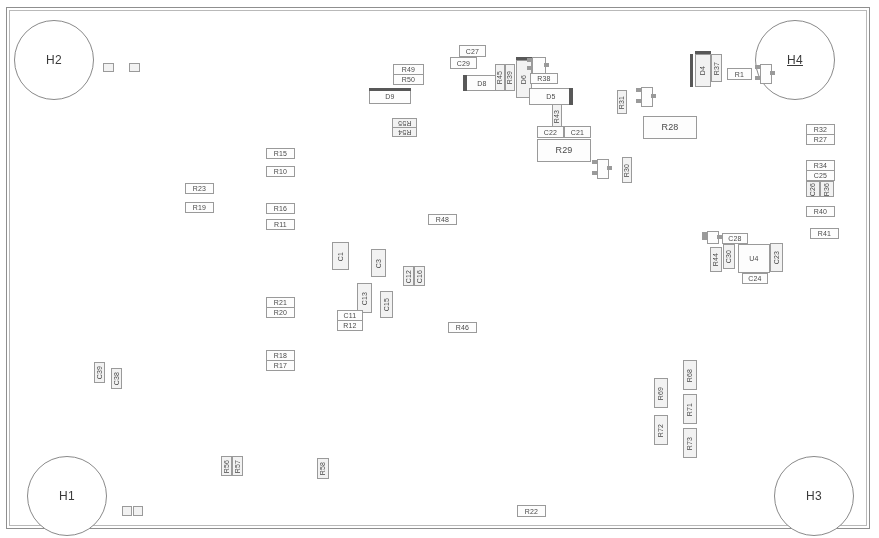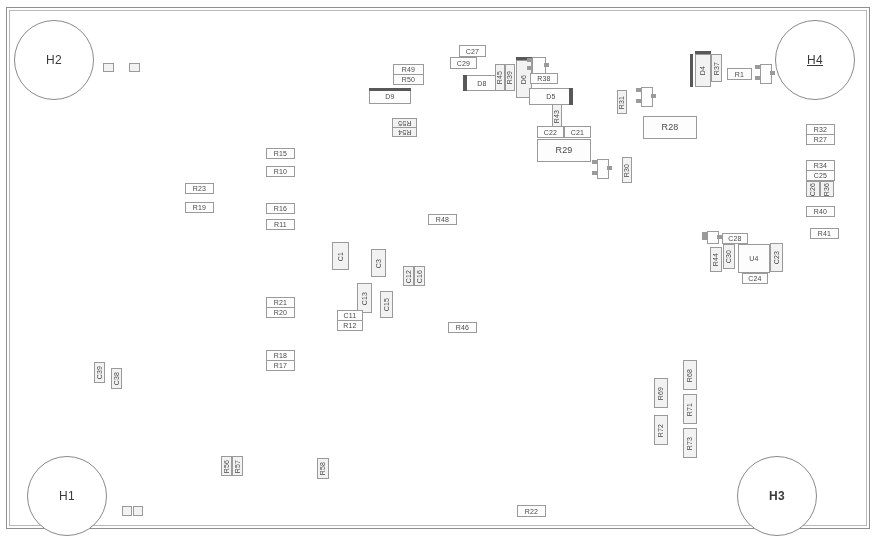"H4" div.hole { left: 775px -> 755px }
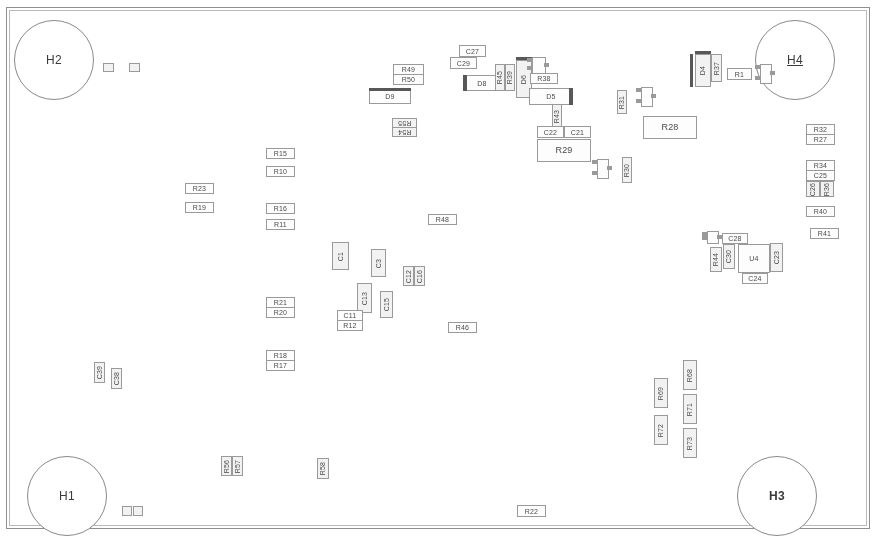"H3" div.hole { font-weight: bold -> none; left: 737px -> 774px }
